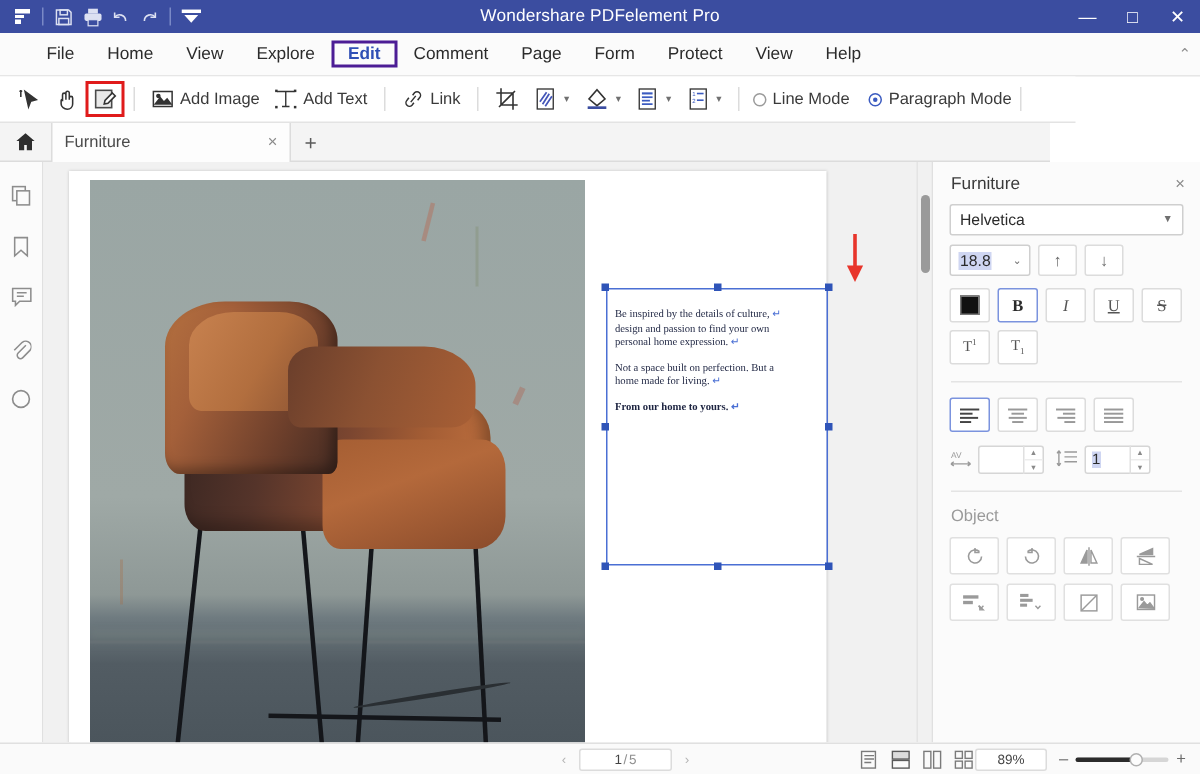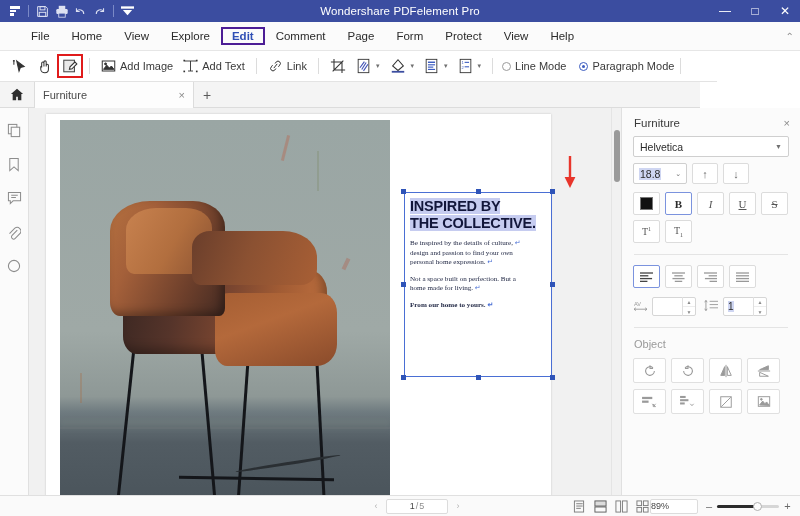"INSPIRED BY" div.headline { html: <div> <span>INSPIRED BY</span><br> <span>THE COLLECTIVE.</span> </div> -> none }
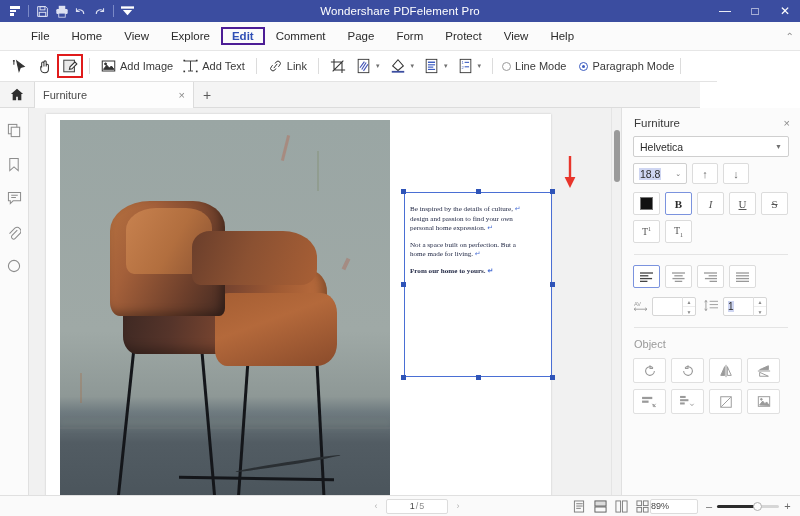"89%" .zoombox { justify-content: none -> center }
